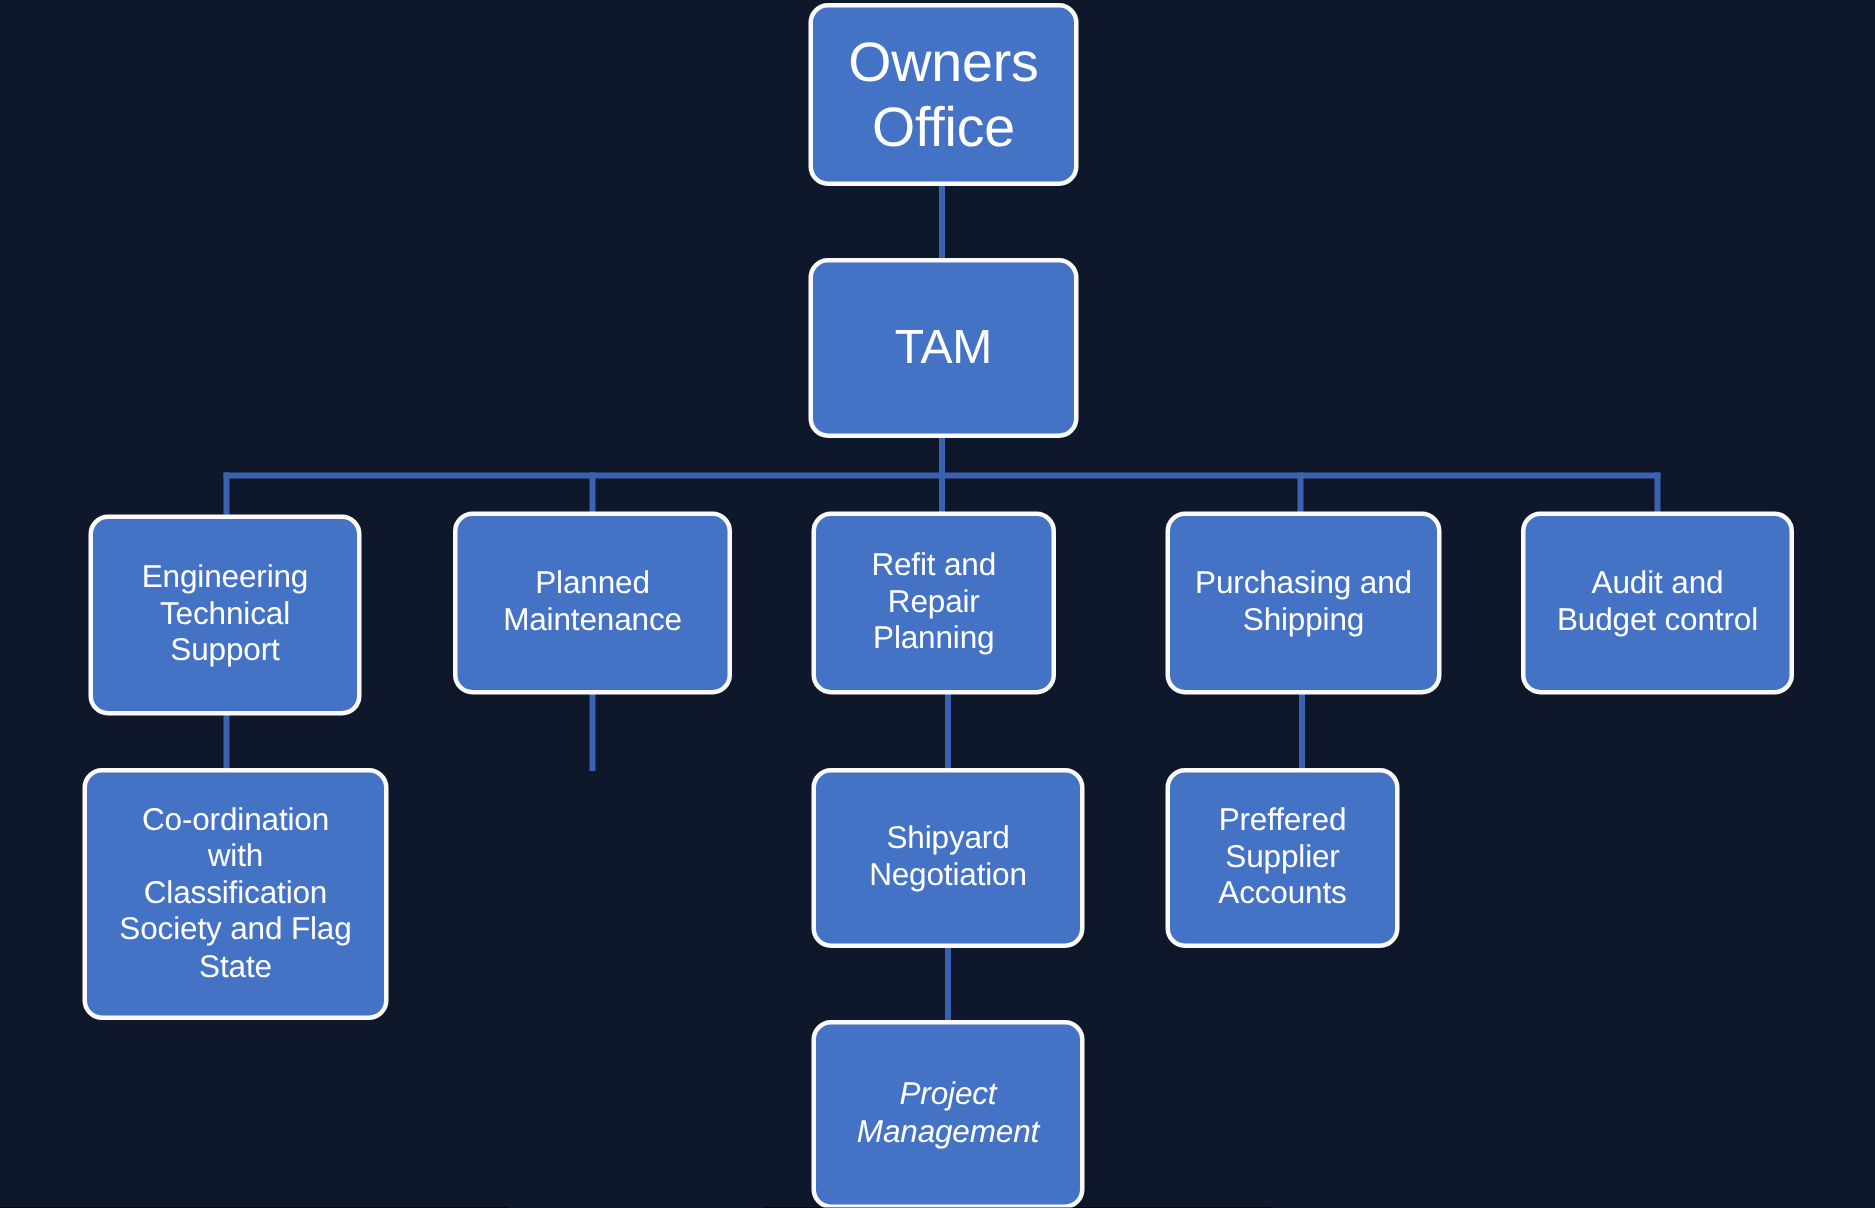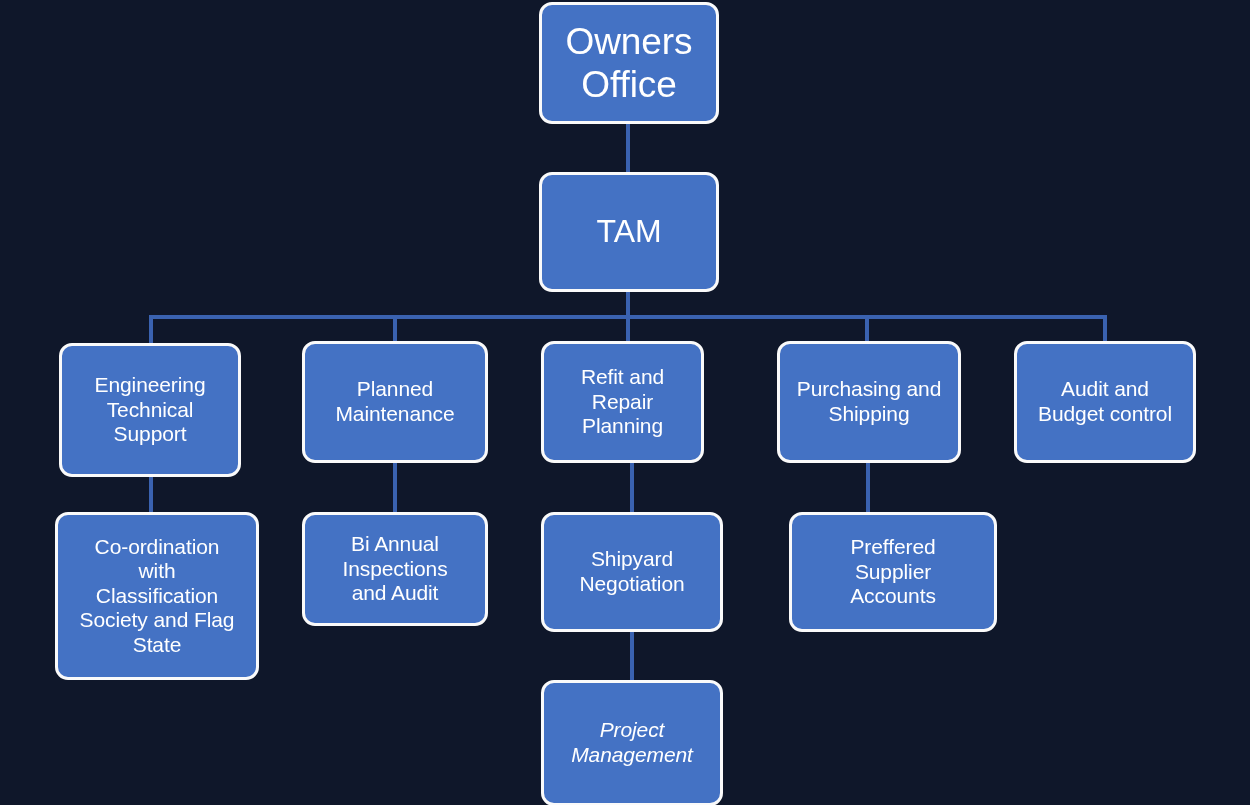"Bi Annual" div.node { html: <div> <span>Bi Annual Inspections and Audit</span> </div> -> none }
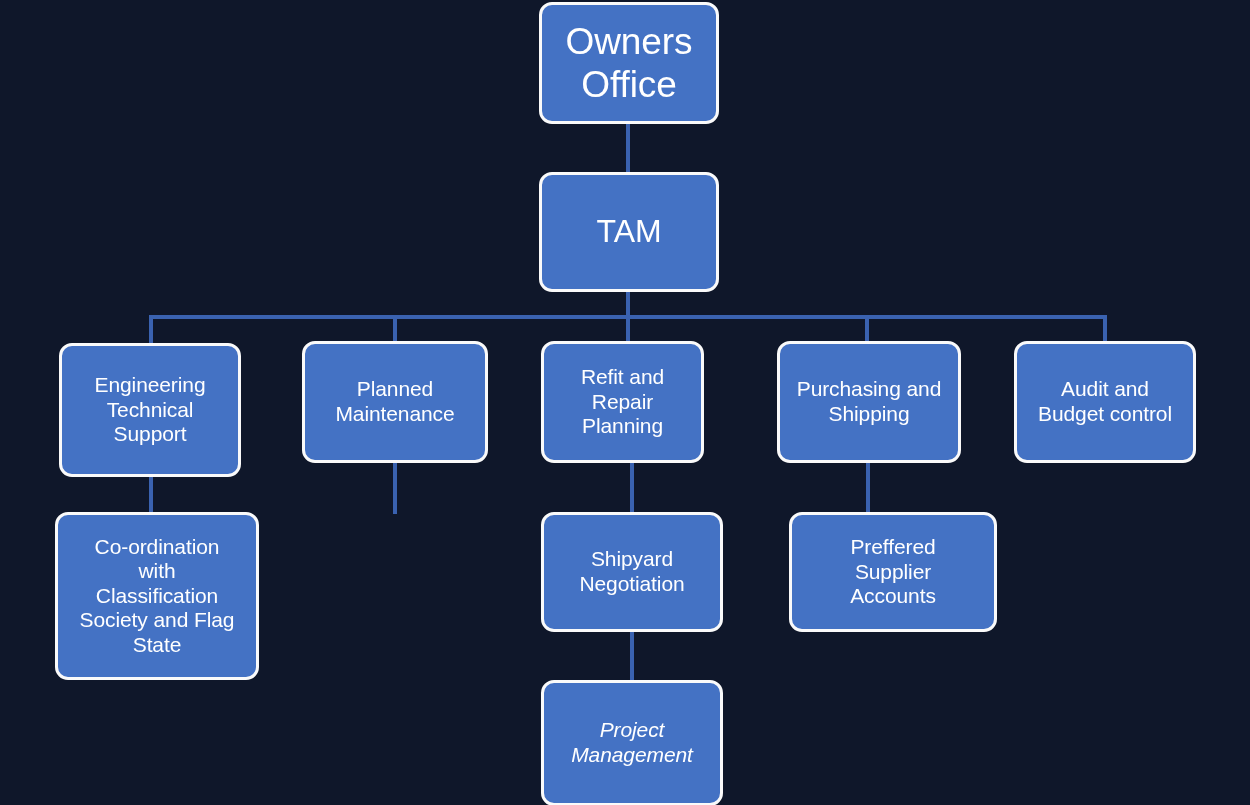"Preffered" div.node { margin-left: 12px -> none; width: 208px -> 156px }
